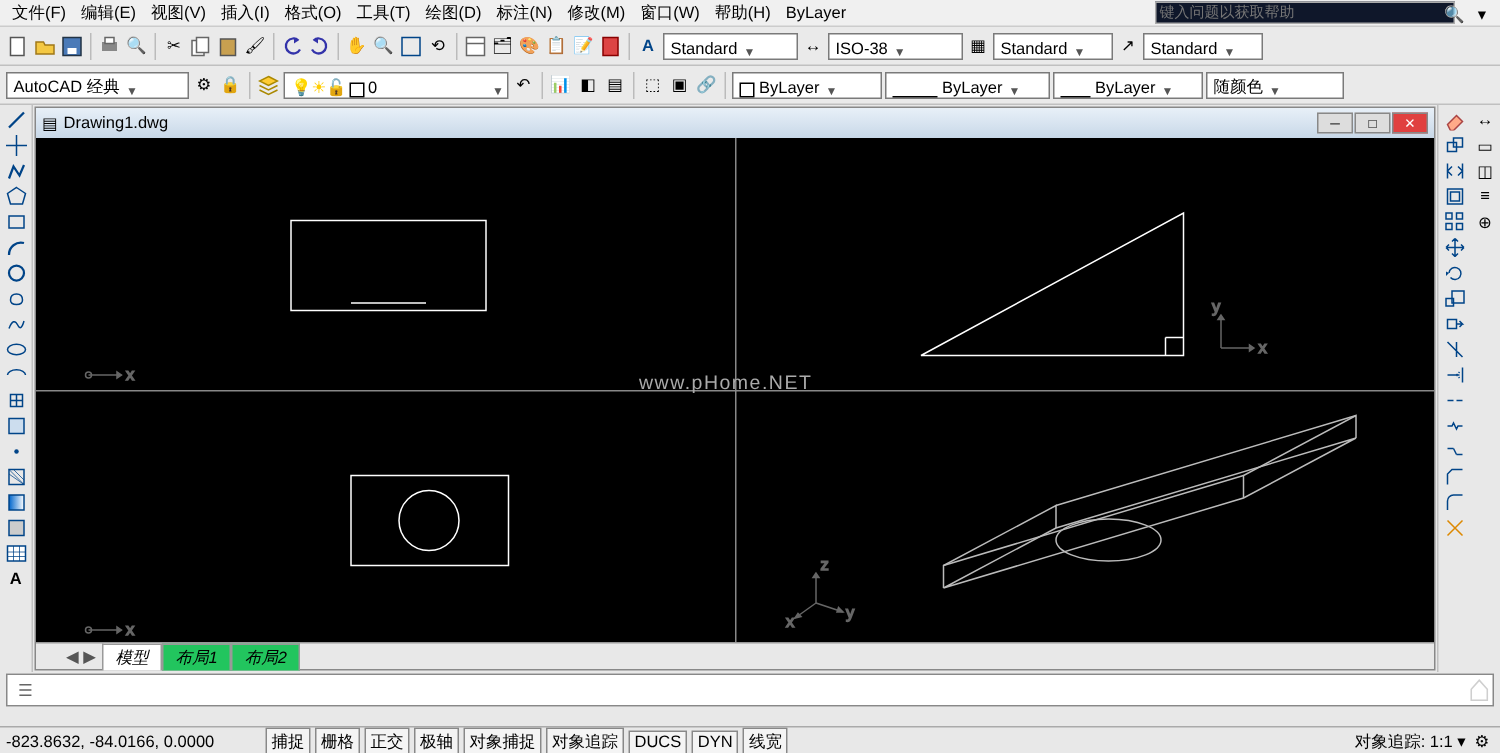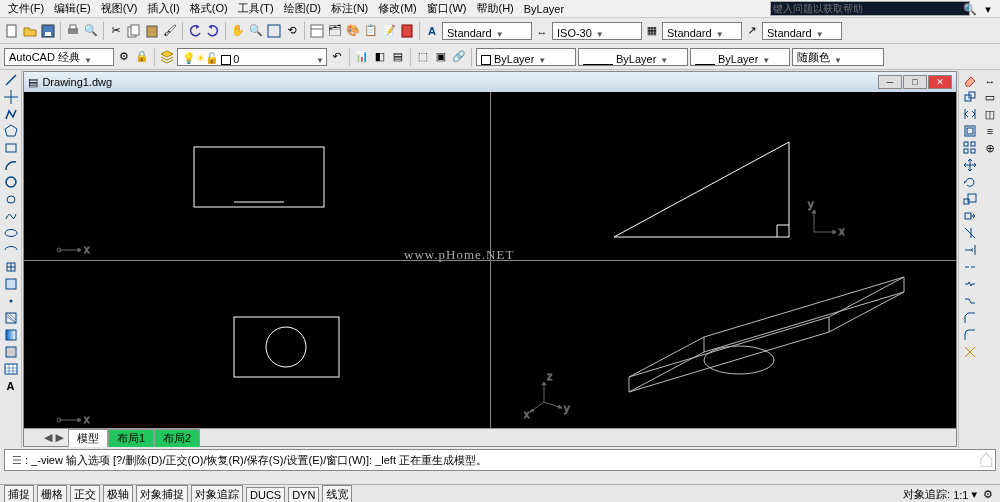"ISO-30" span { text: ISO-30 -> ISO-38 }
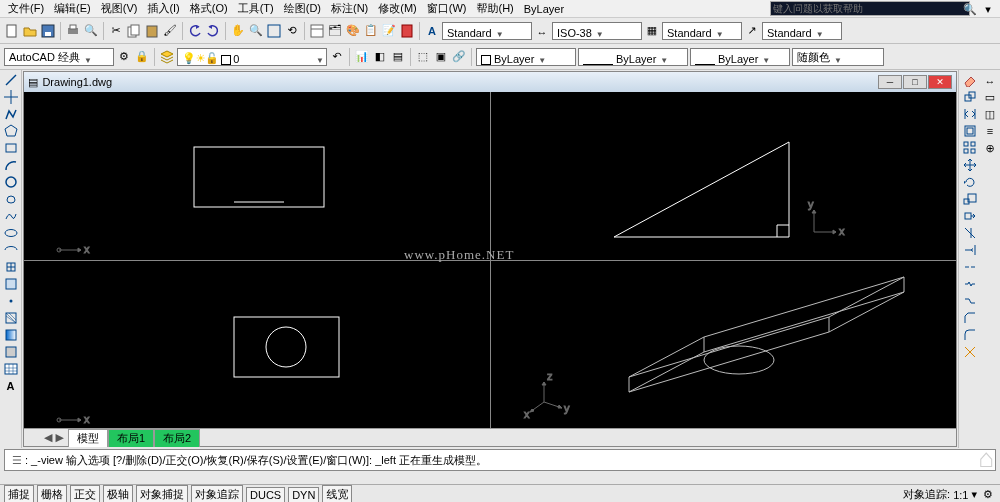"AutoCAD 经典" div.combo { width: 110px -> 122px }
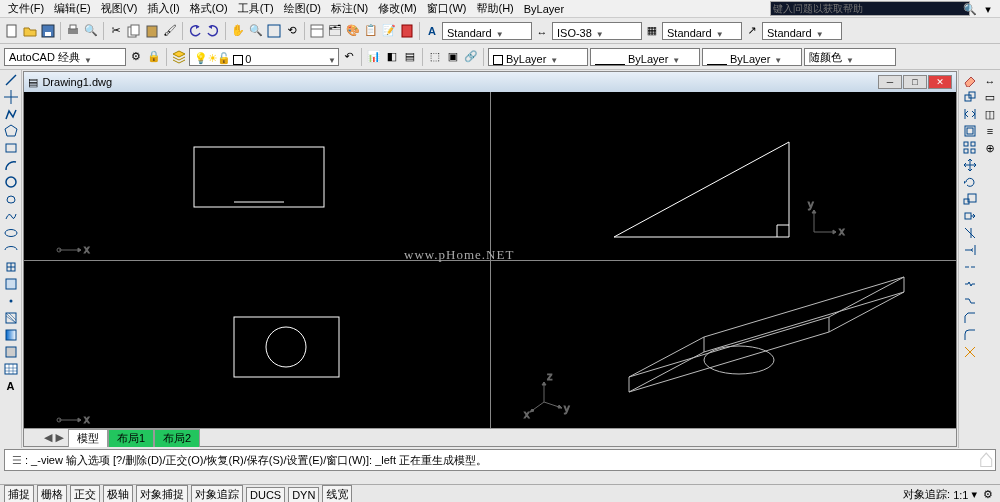"www.pHome.NET" .watermark { font-family: Liberation Serif, serif -> Liberation Sans, sans-serif; margin-left: none -> 22px }
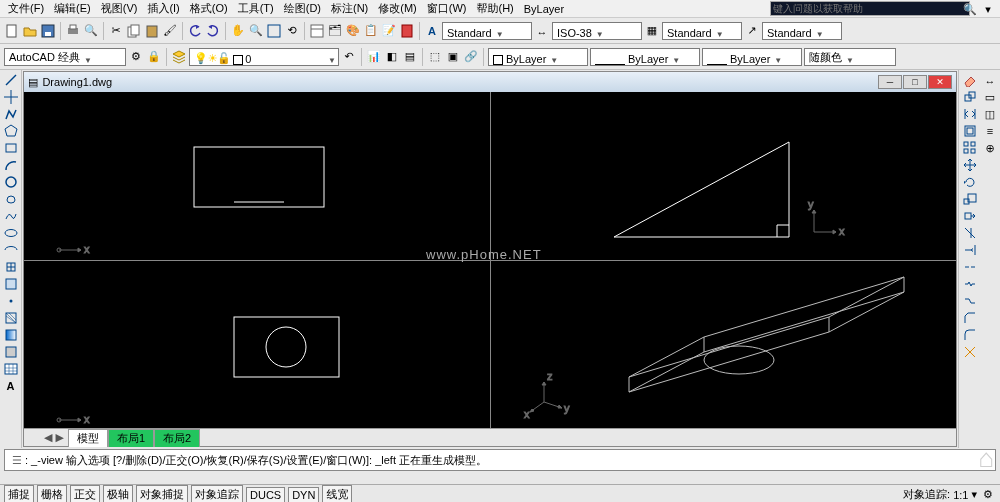"模型" .tabs .tab { font-style: none -> italic }
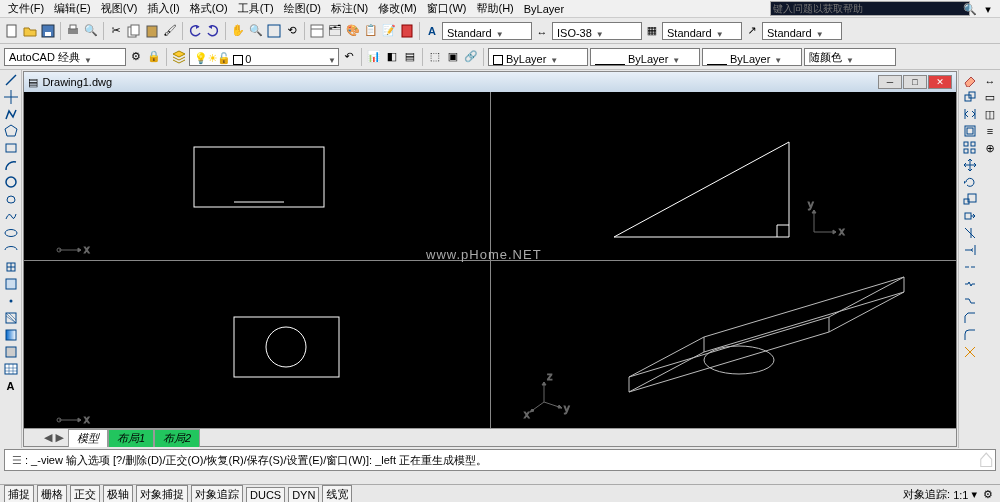": _-view 输入选项" span { html: <span>: _-view 输入选项 [?/删除(D)/正交(O)/恢复(R)/保存(S)/设置(E)/窗口(W)]: _left 正在重生成模型。</span> -> none }
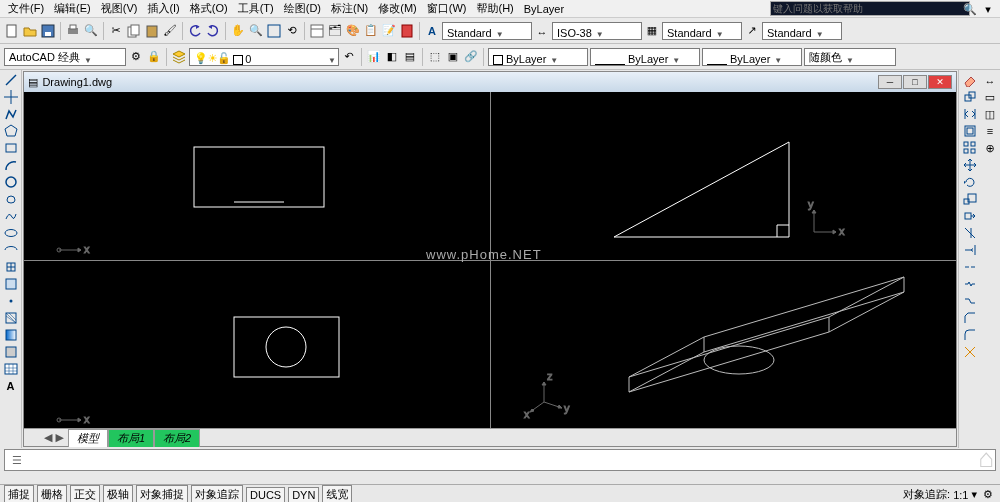"-823.8632, -84.0166, 0.0000" span { html: none -> <span>-823.8632, -84.0166, 0.0000</span> }
